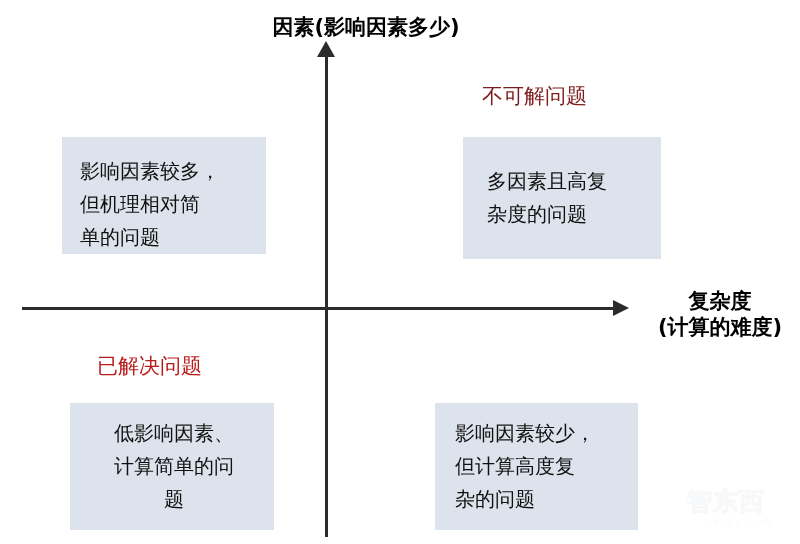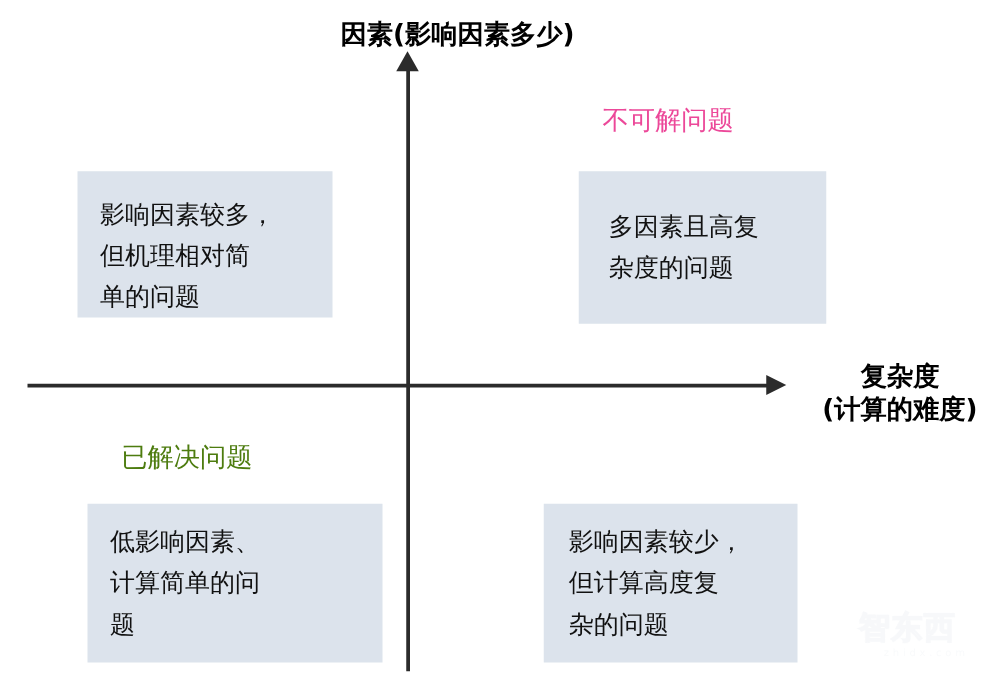"不可解问题" #label-unsolvable { color: #ec4899 -> #7f1d1d }
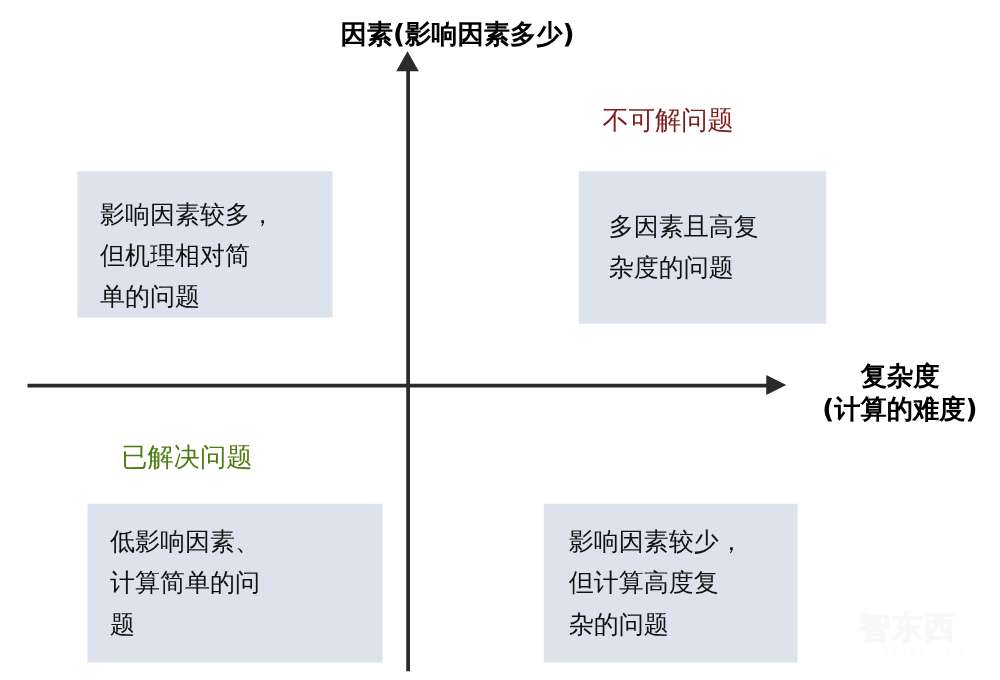"已解决问题" #label-solved { color: #4d7c0f -> #b91c1c }
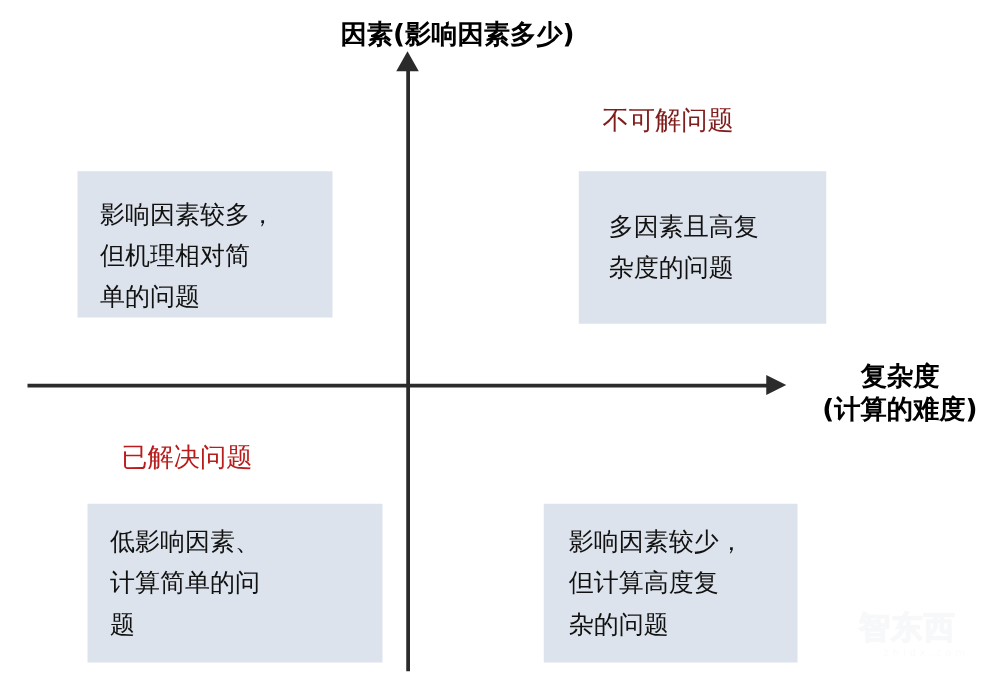"低影响因素、" #box-q3 { padding: 0 0 0 18px -> 0 0 0 4px; text-align: none -> center; width: 236px -> 204px }
